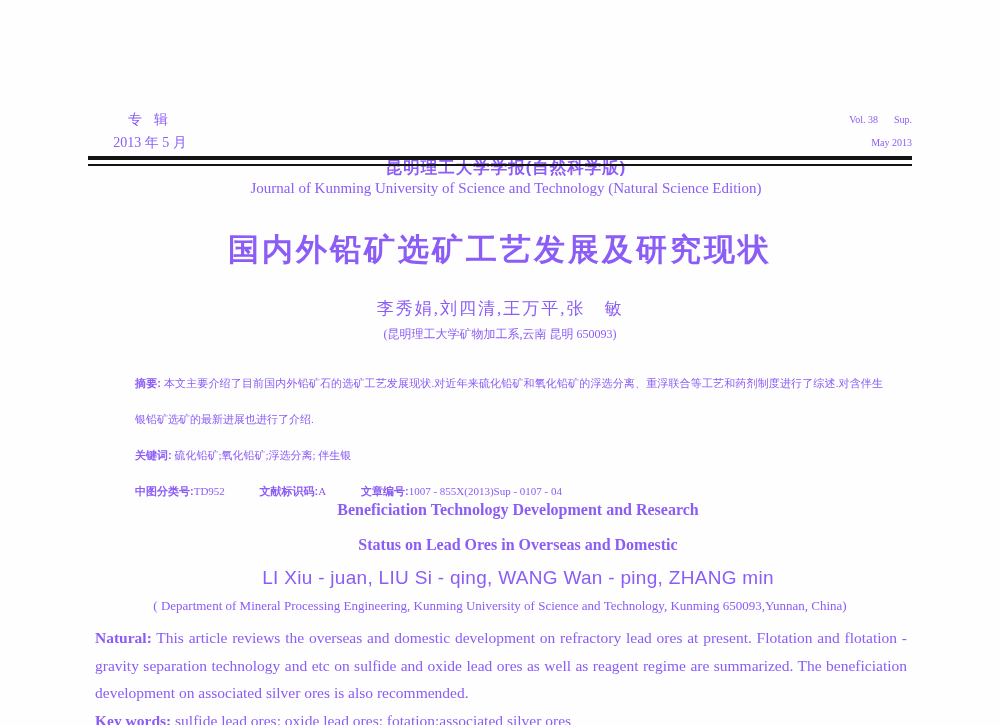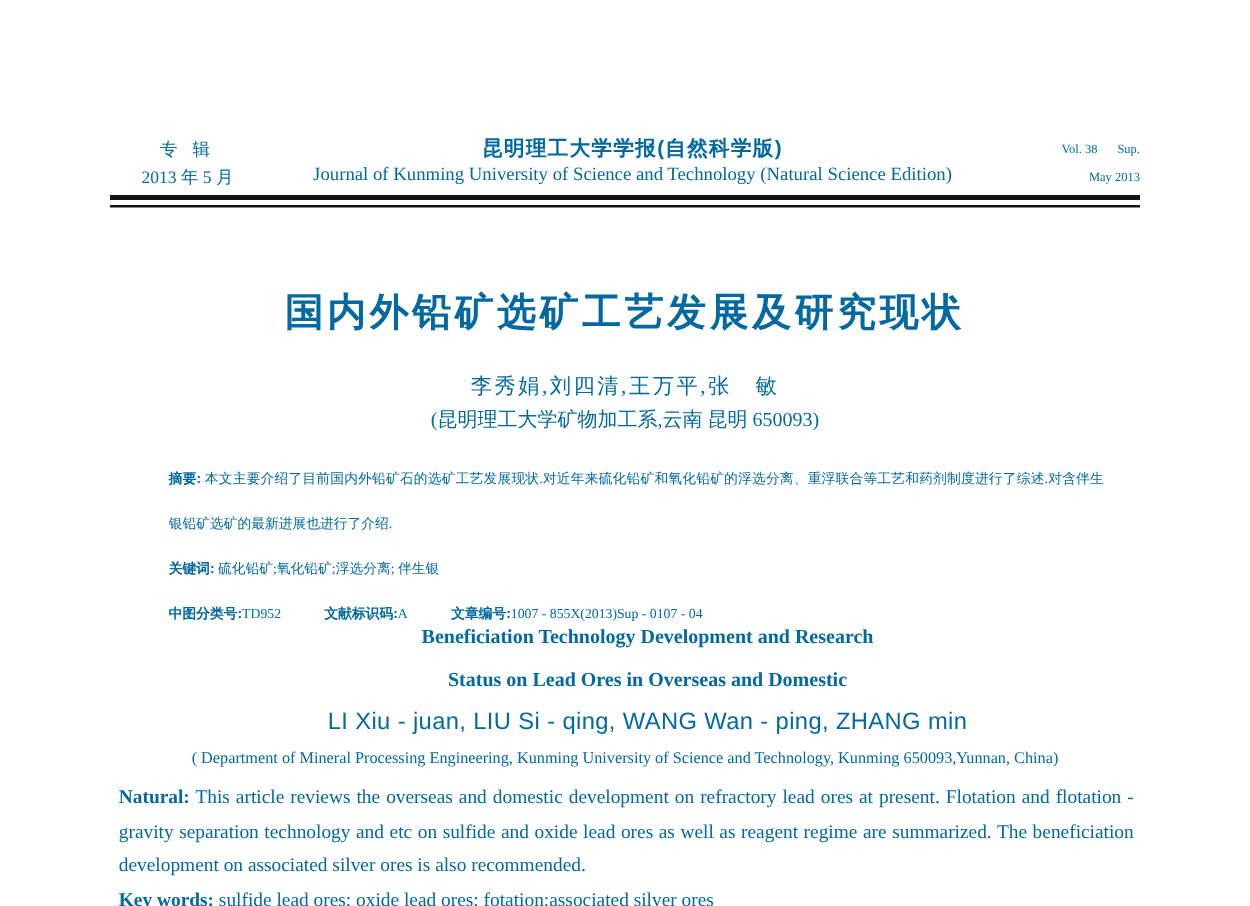"专 辑" .page { color: #0369a1 -> #8b5cf6 }
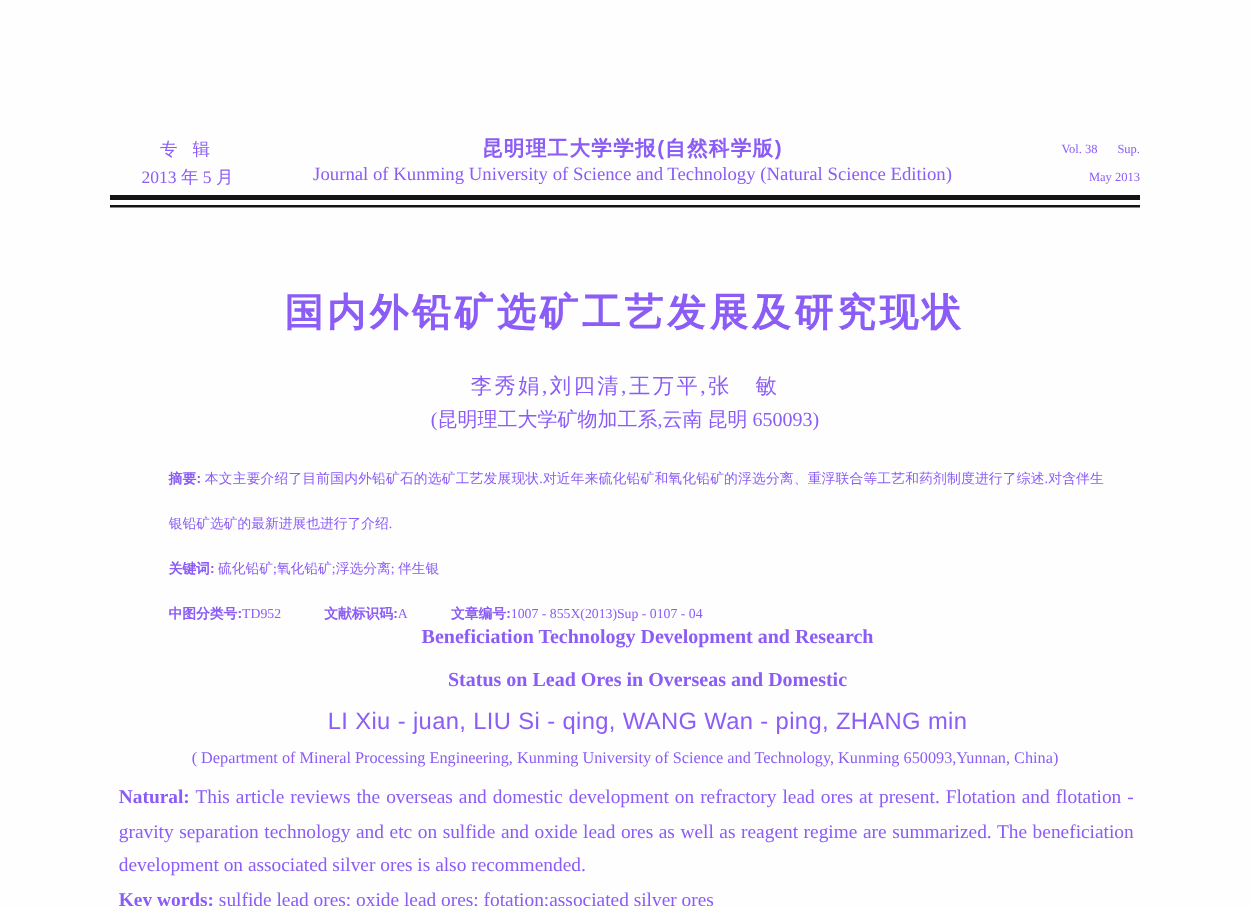"昆明理工大学学报(自然科学版)" .journal-cn { margin-top: none -> 48px }
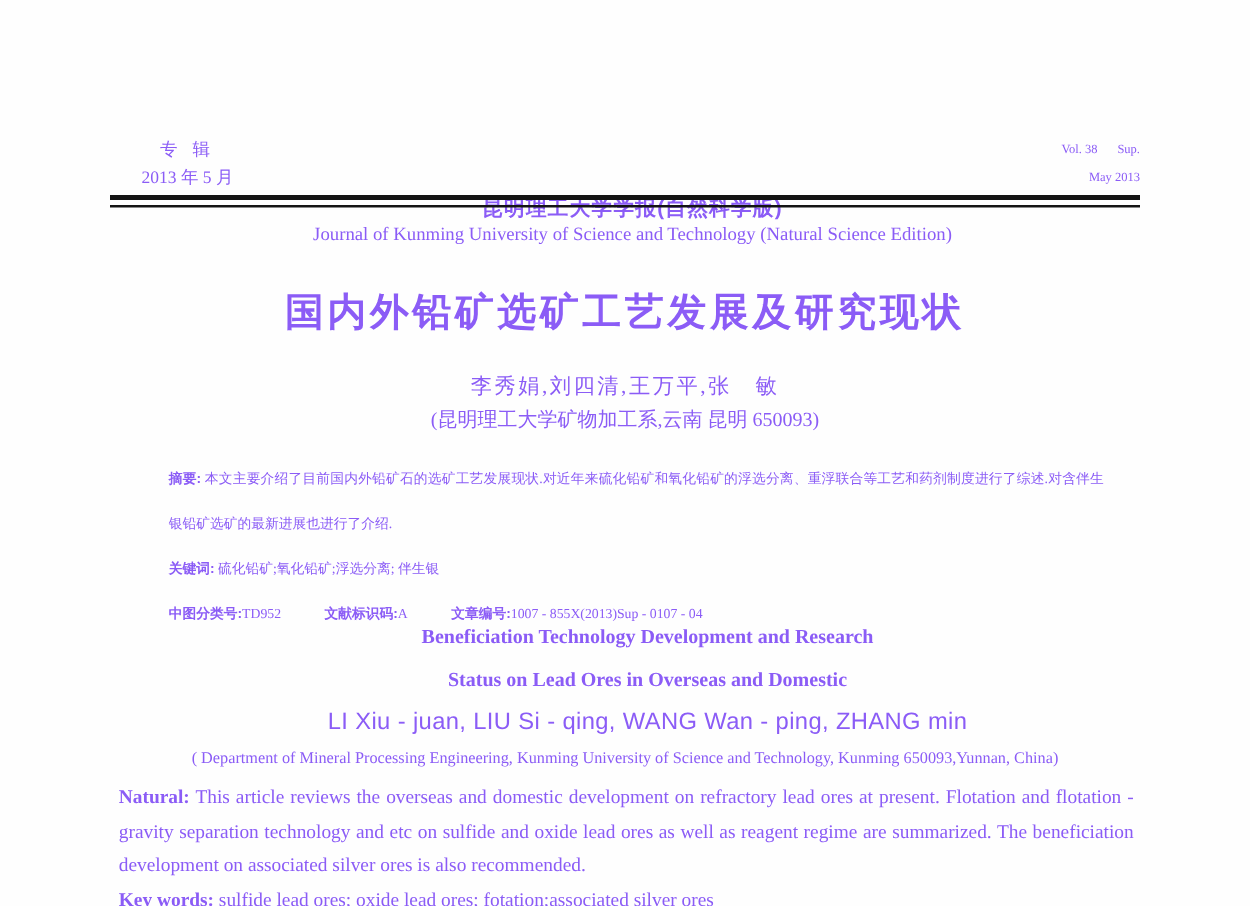"(昆明理工大学矿物加工系,云南 昆明 650093)" .affil-cn { font-size: 16px -> 12px }
